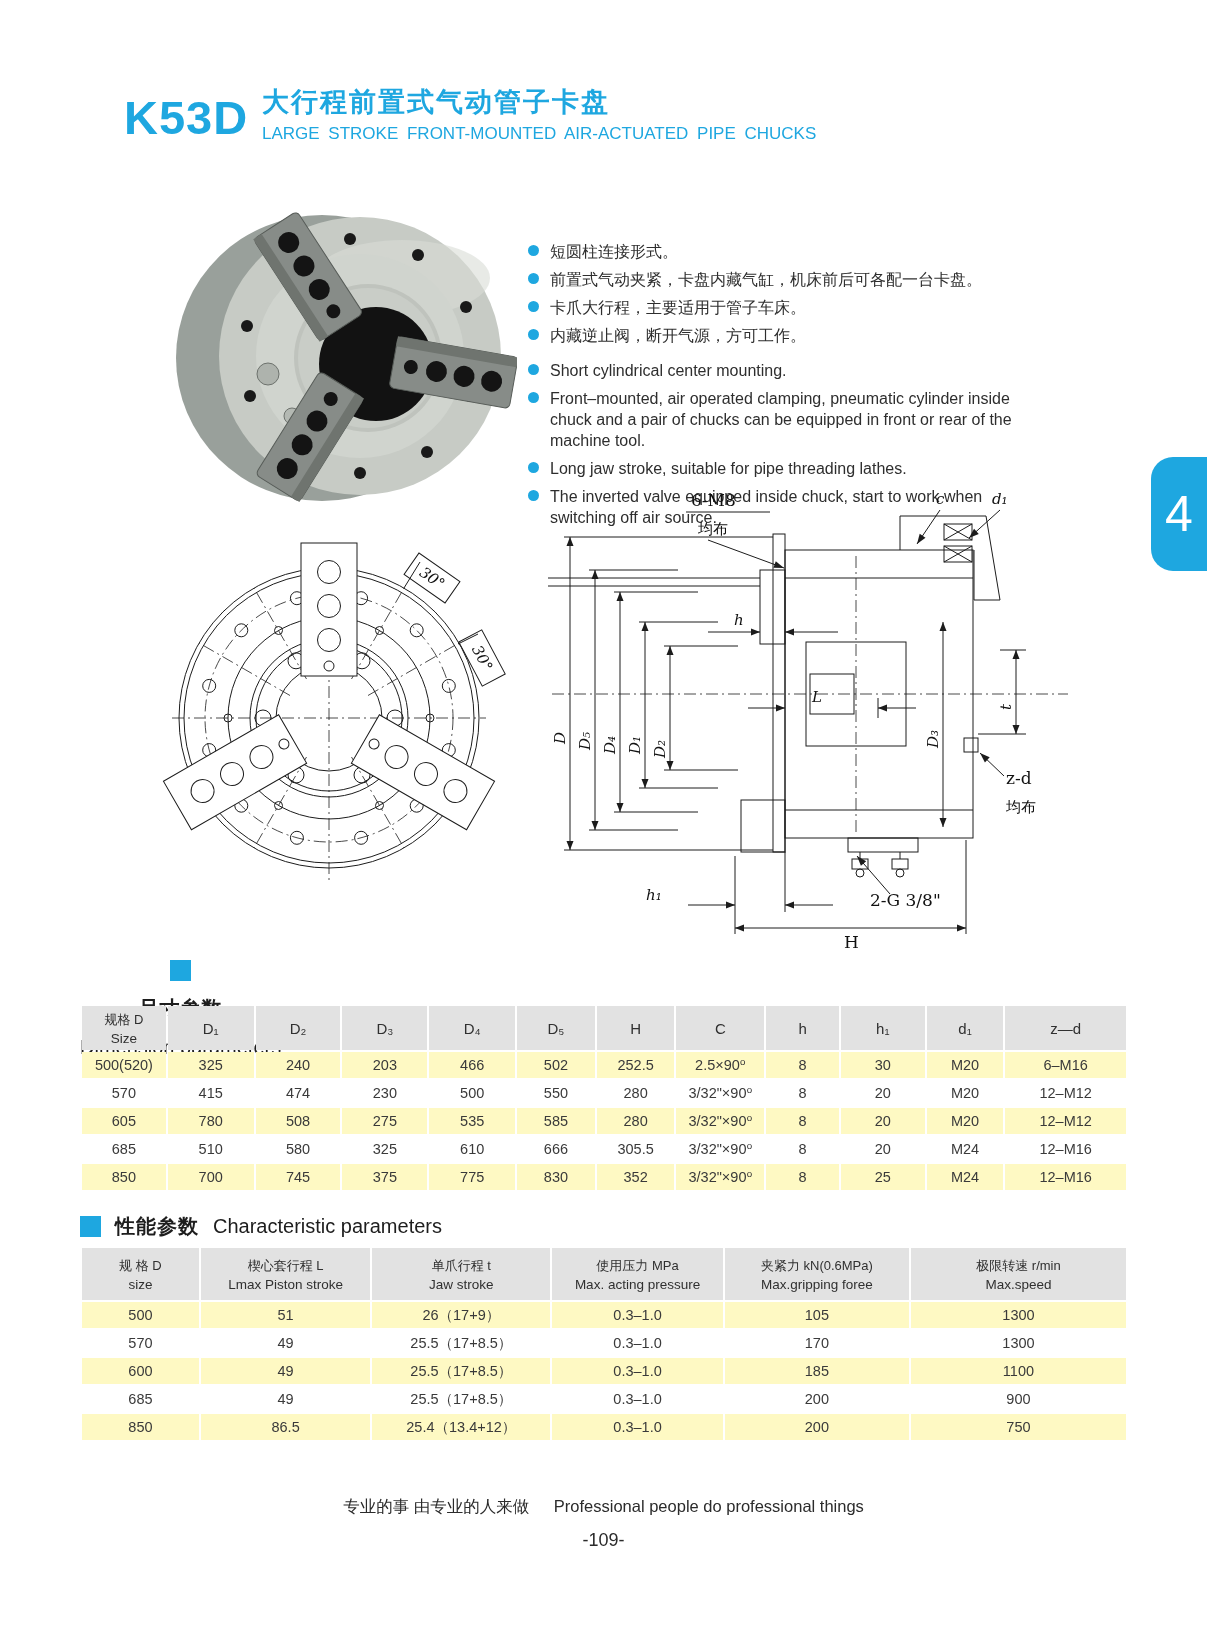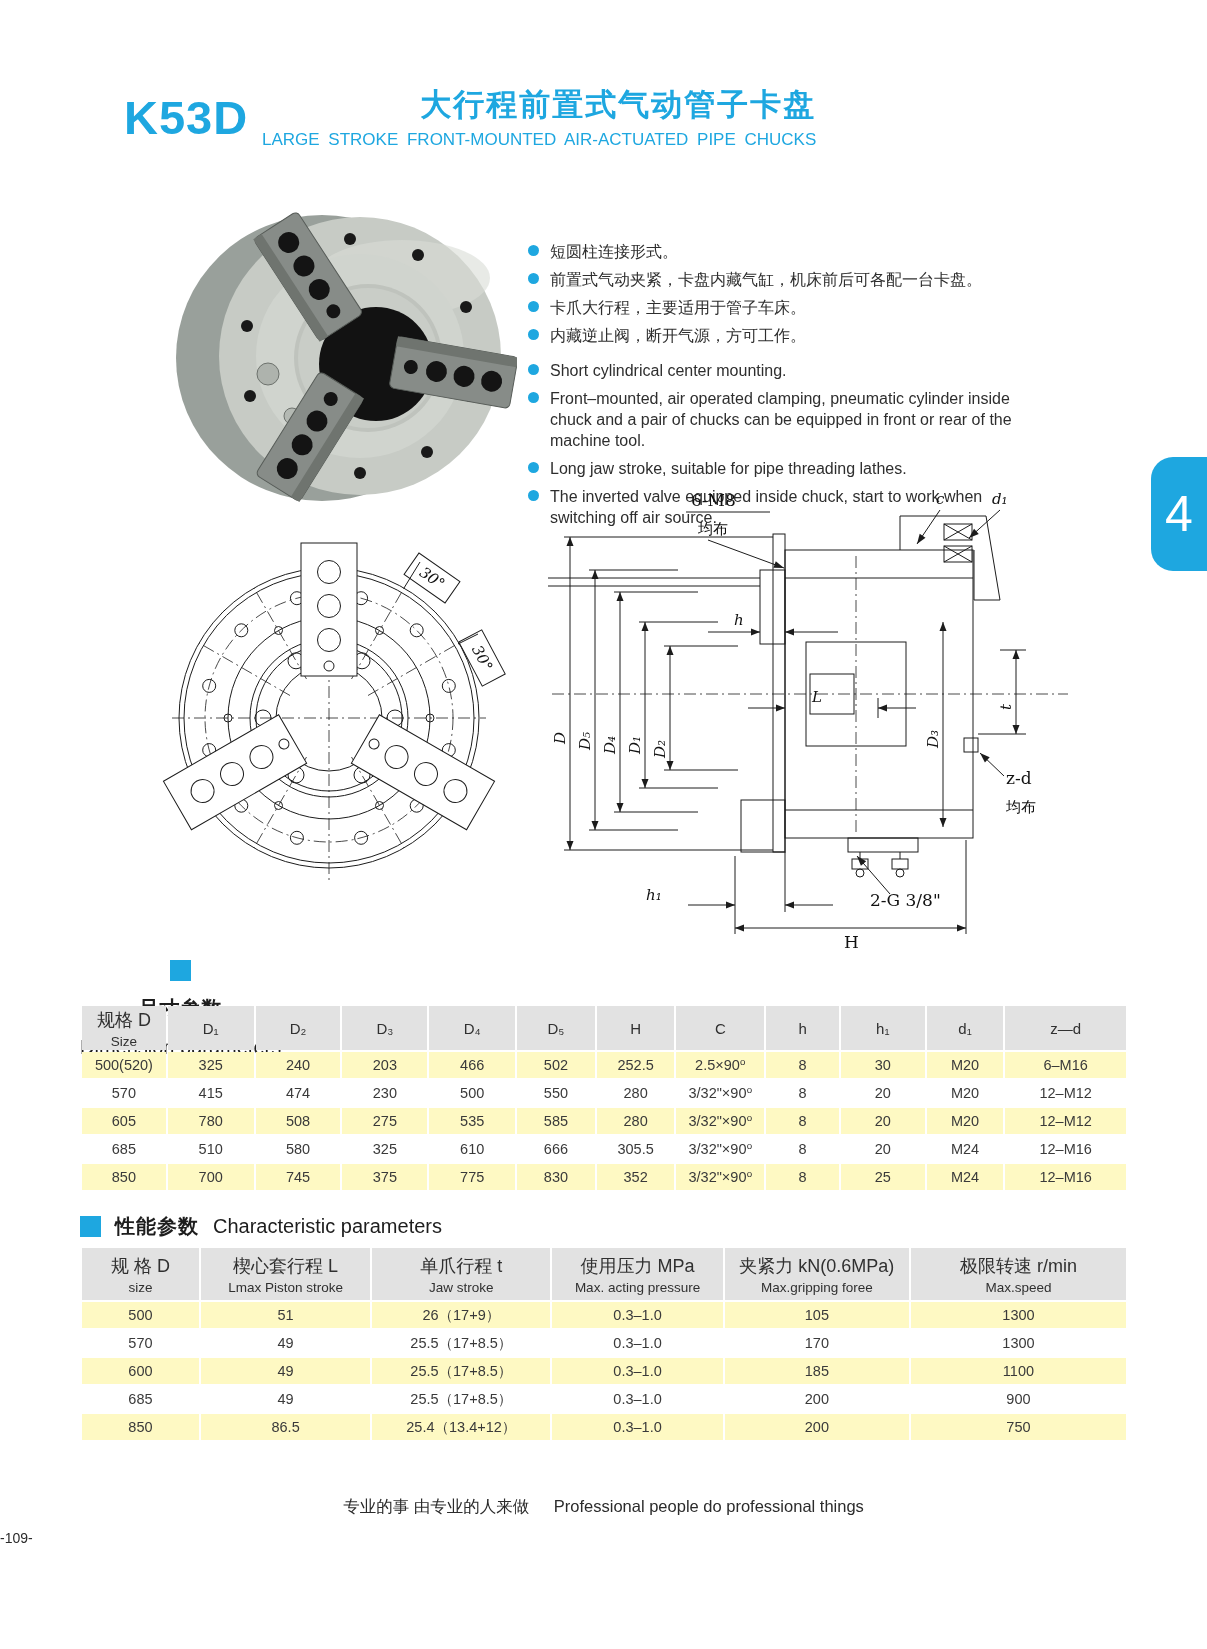"大行程前置式气动管子卡盘" .title-zh { font-size: 31px -> 27px; text-align: right -> none }
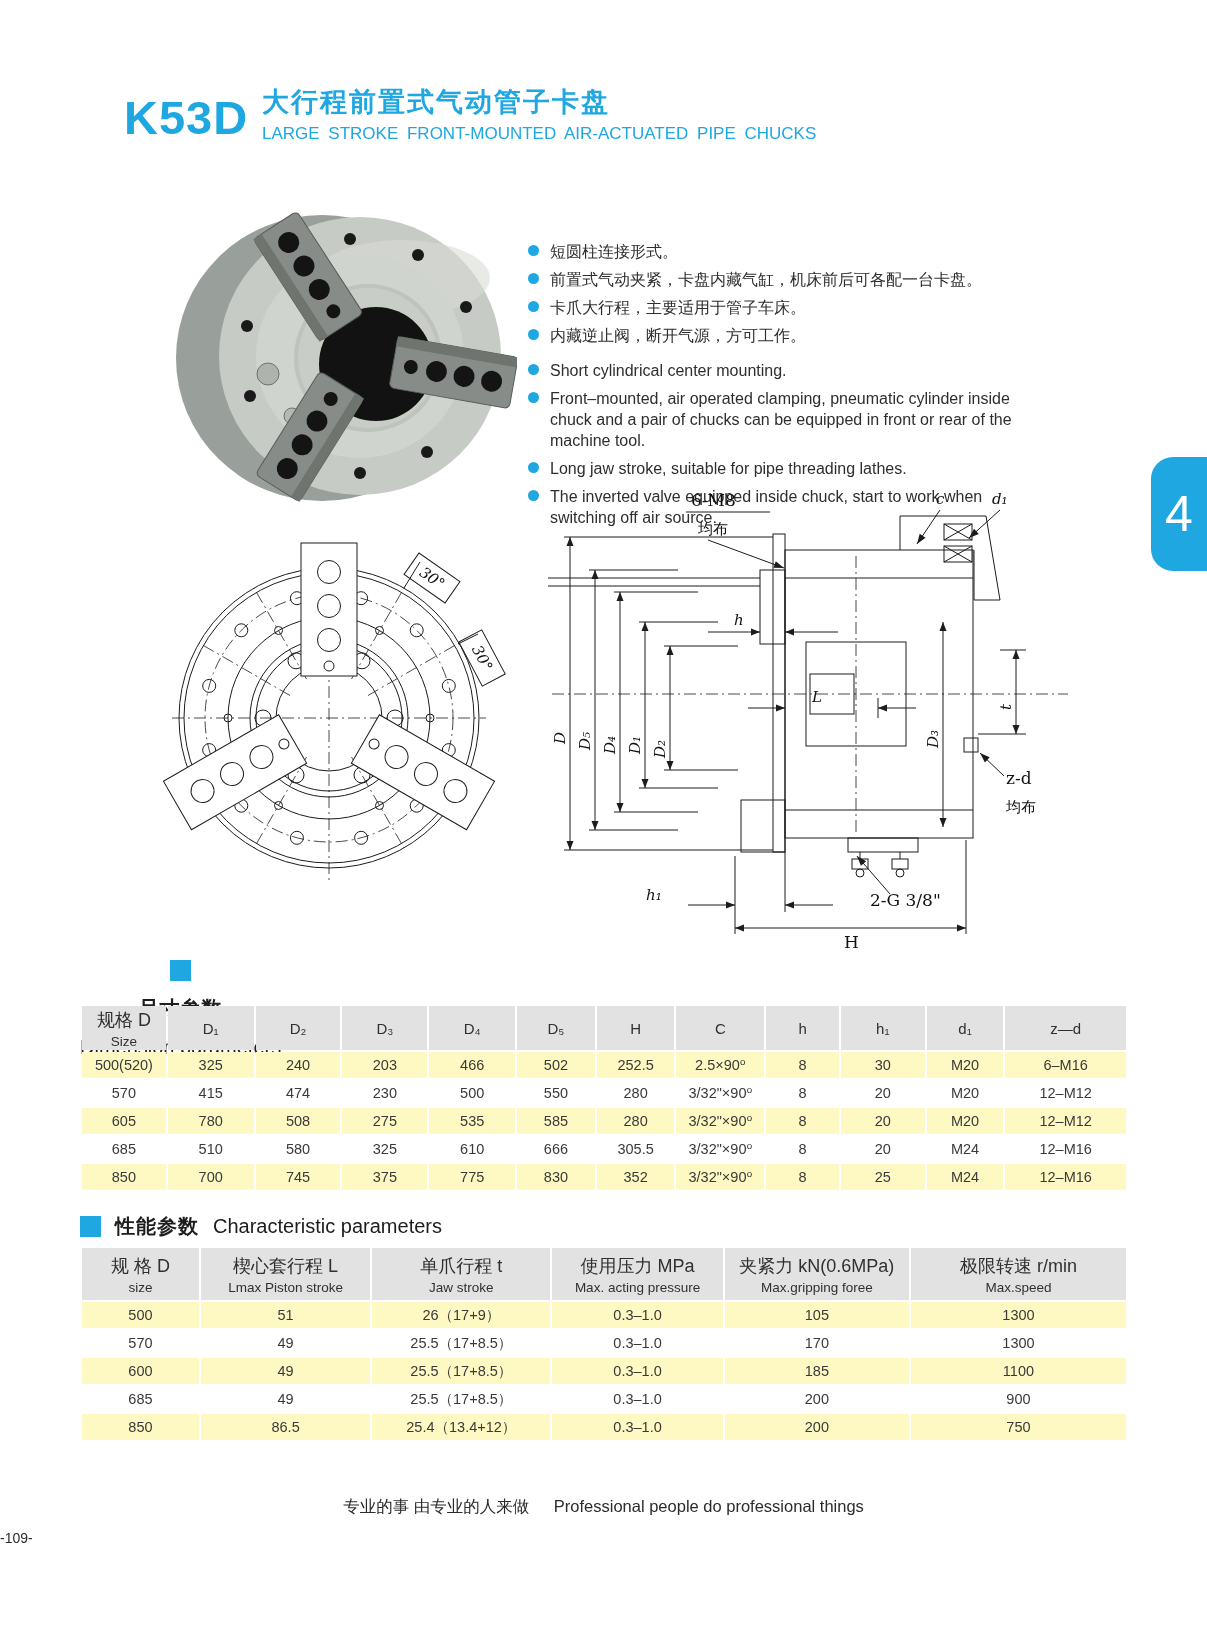"规格 D" .hzh { font-size: 18px -> 13px }
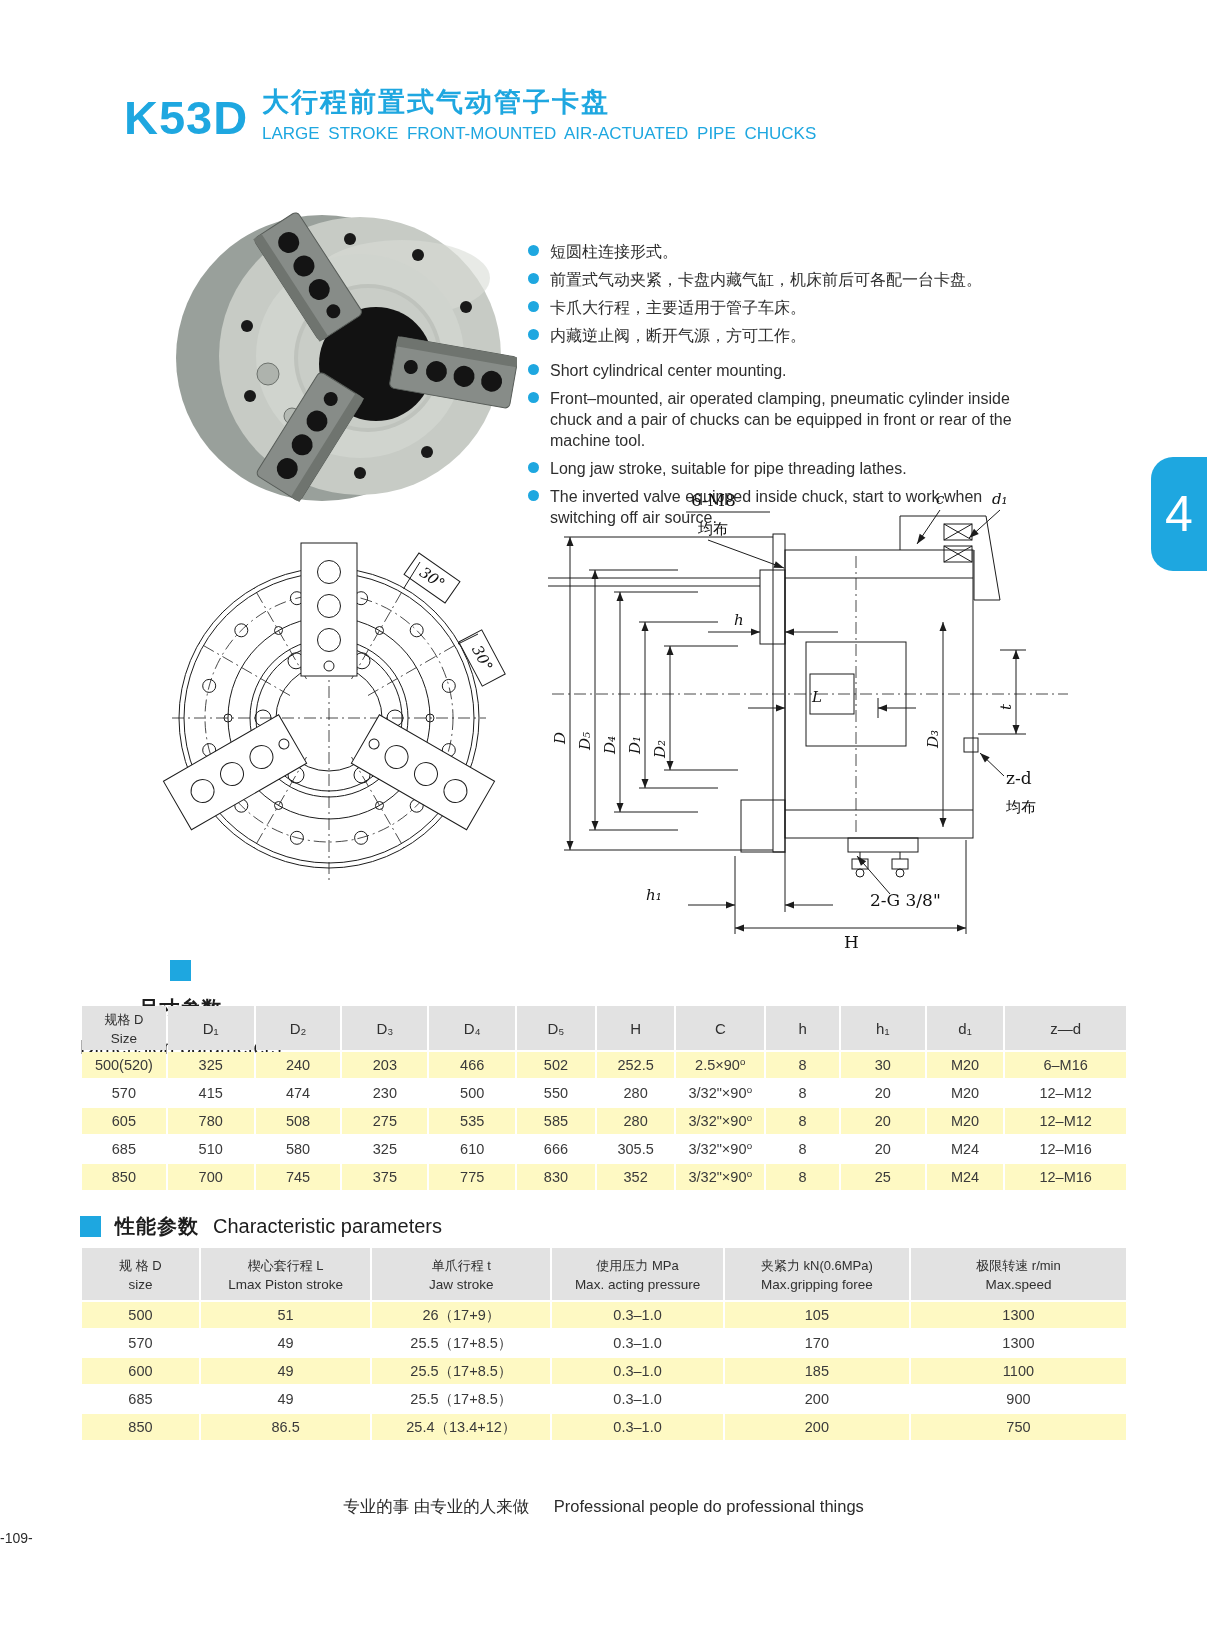"-109-" .pageno { font-size: 14px -> 18px; text-align: left -> center }
